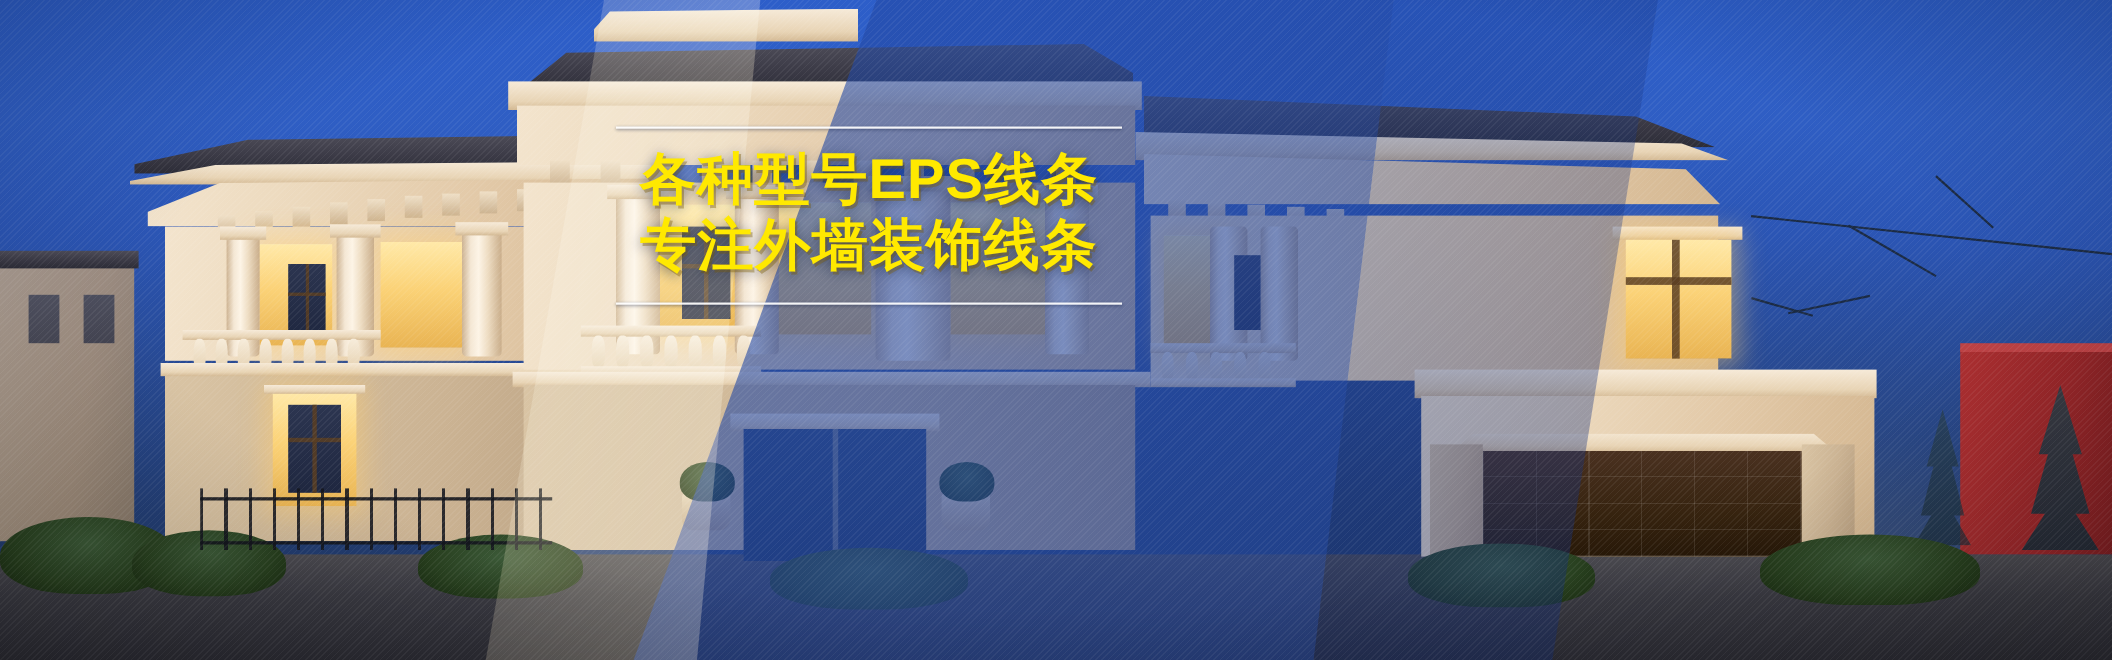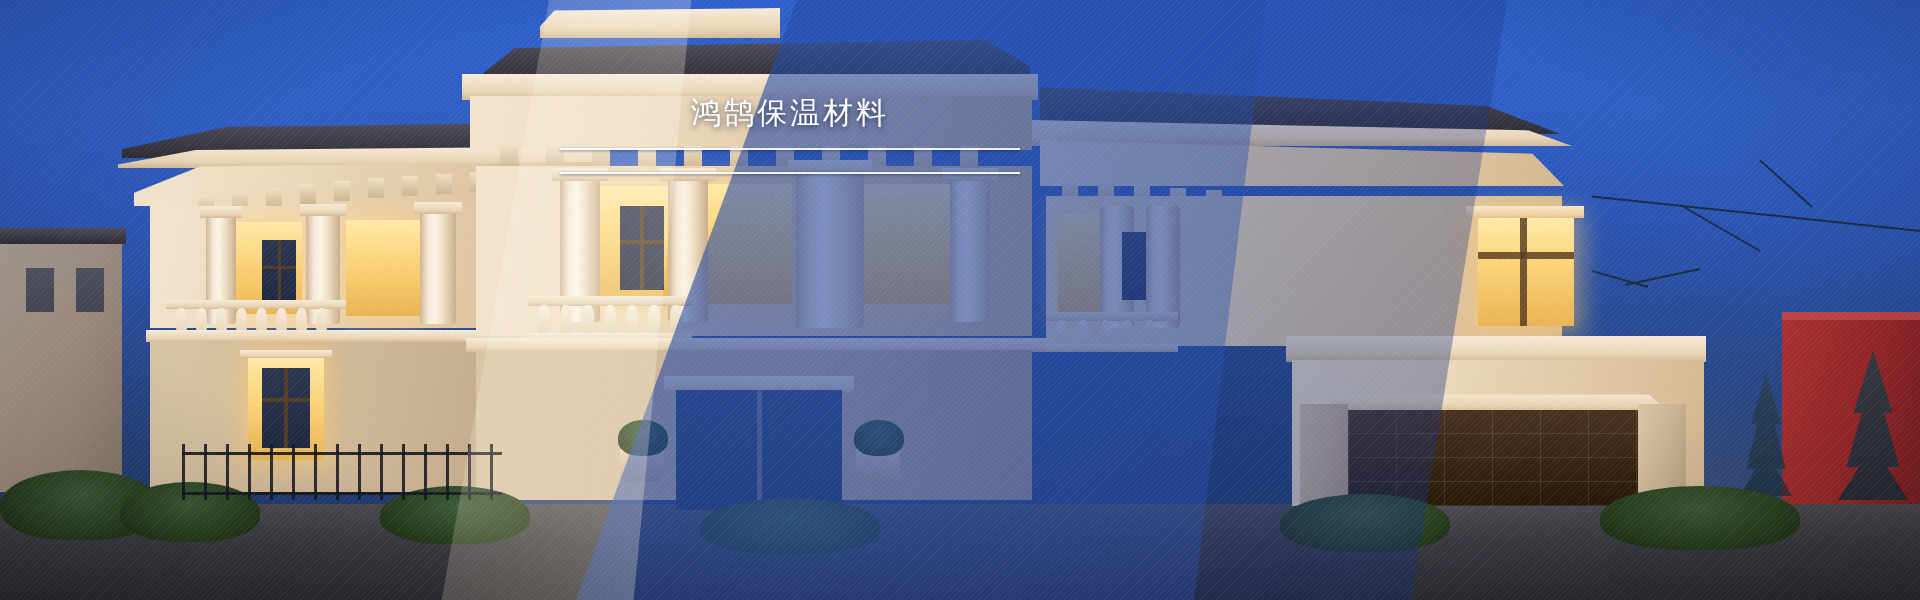"鸿鹄保温材料" div.brand { html: <div>鸿鹄保温材料</div> -> none }
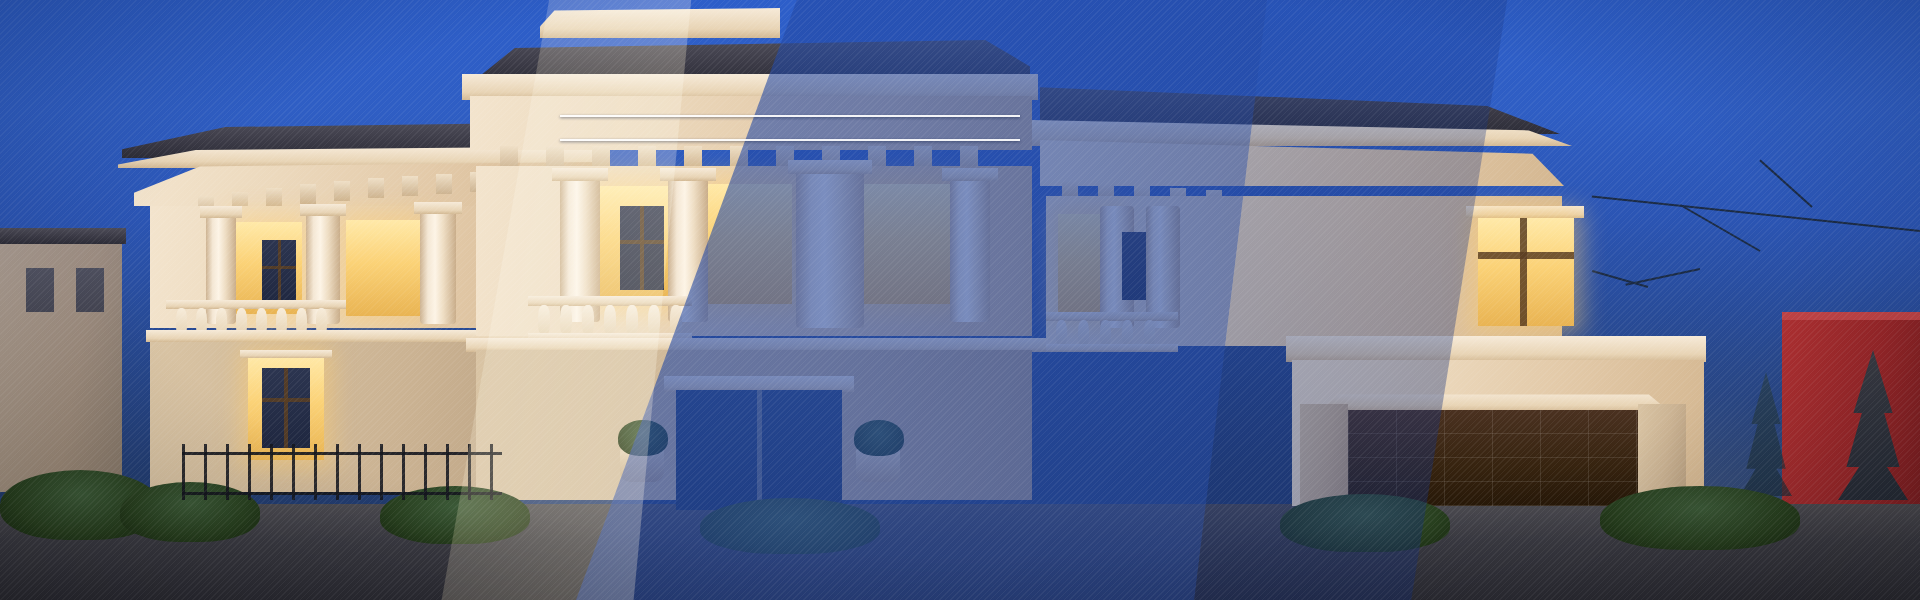"各种型号EPS线条" div.hl { html: none -> <div>各种型号EPS线条</div> }
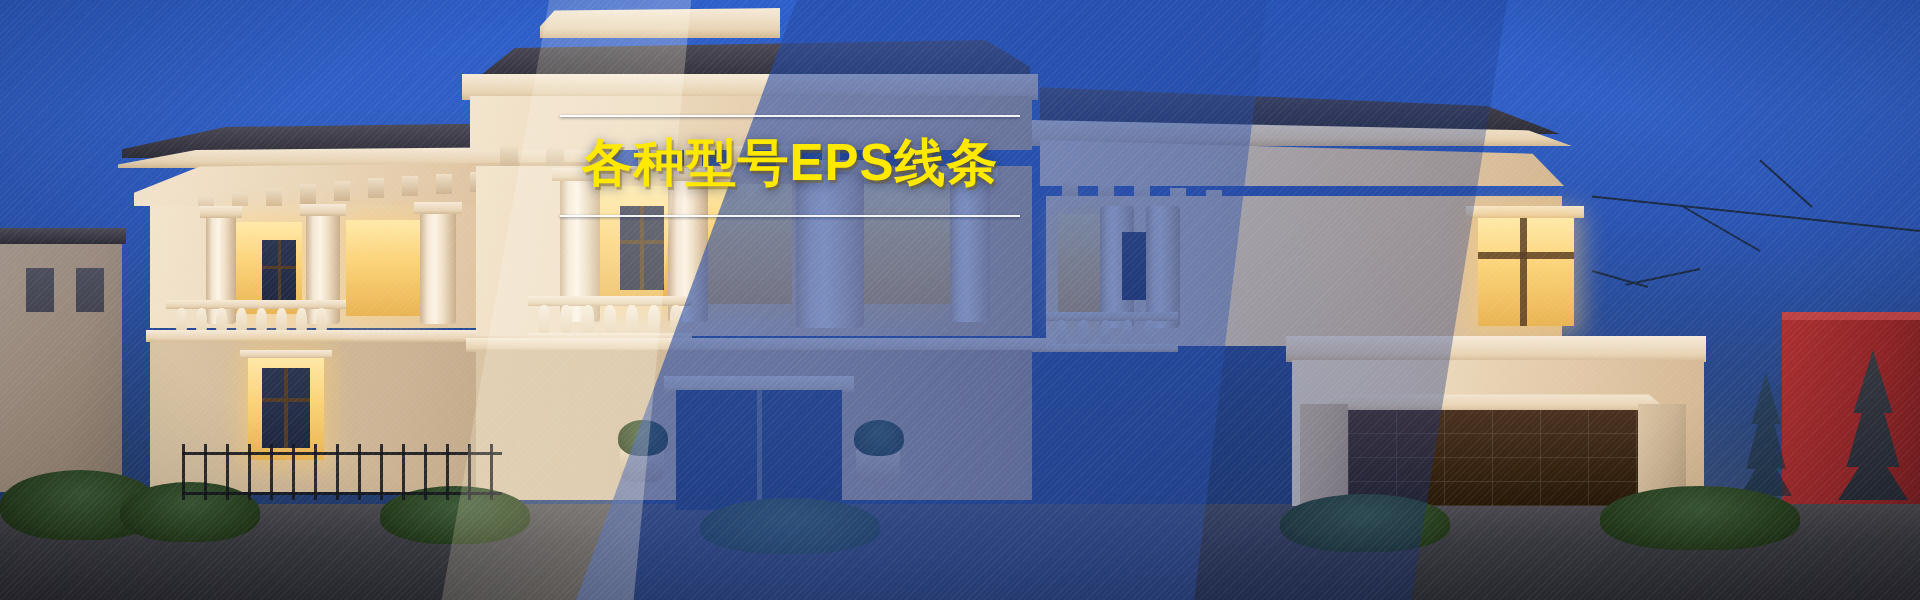"专注外墙装饰线条" div.hl { html: none -> <div>专注外墙装饰线条</div> }
